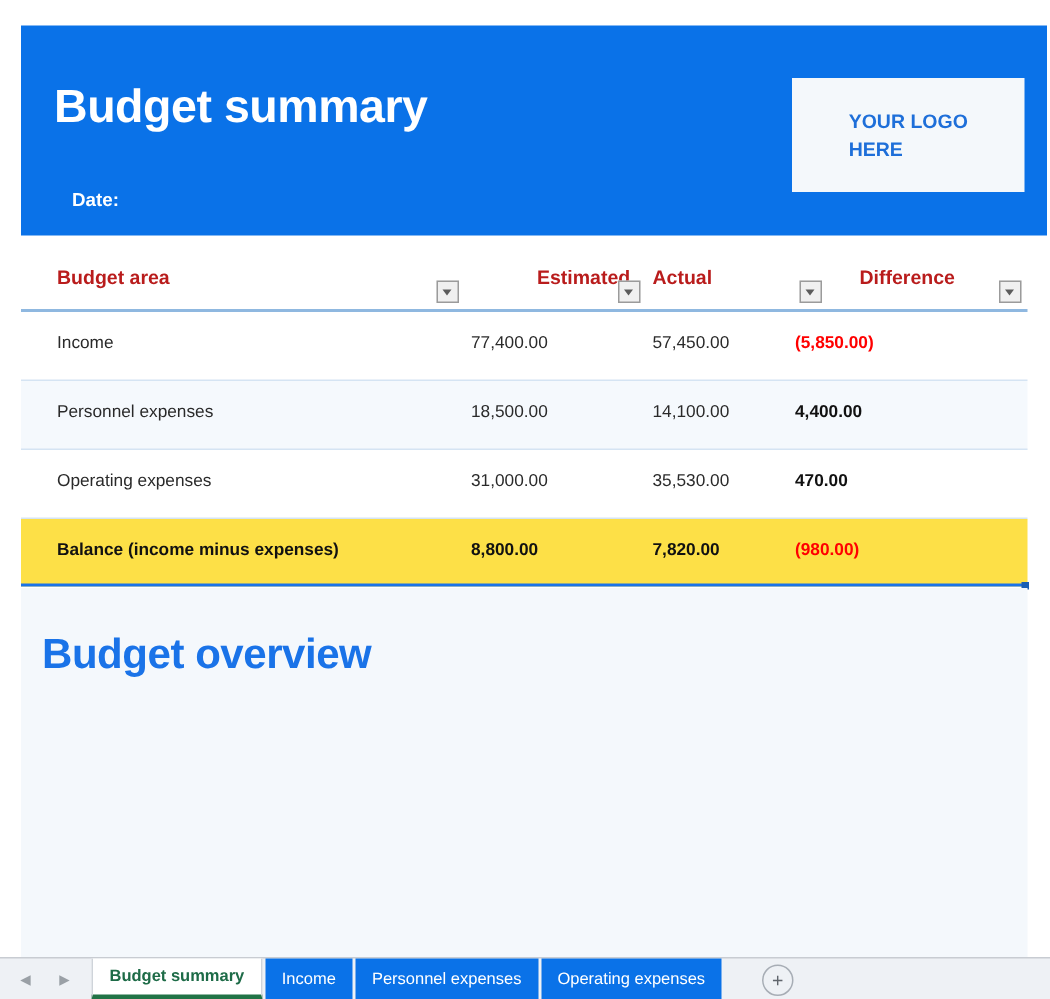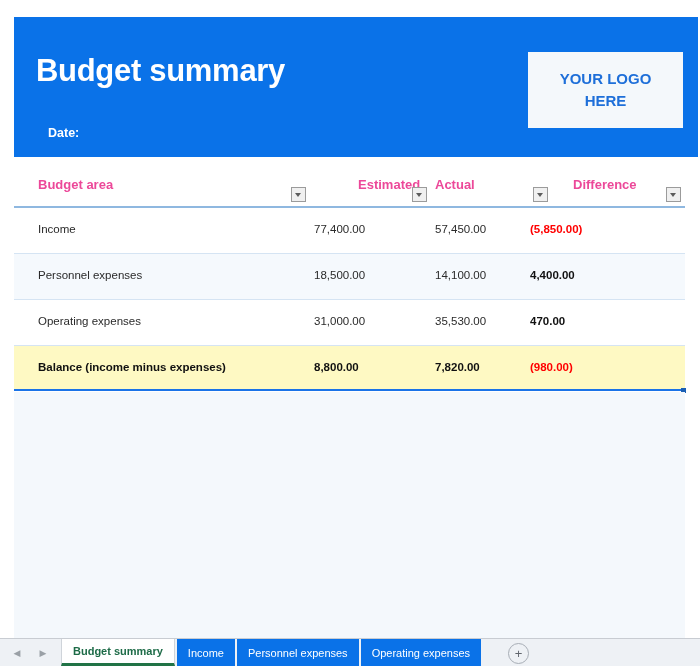"YOUR LOGO" #logo-text { font-size: 15px -> 13px; text-align: center -> none }
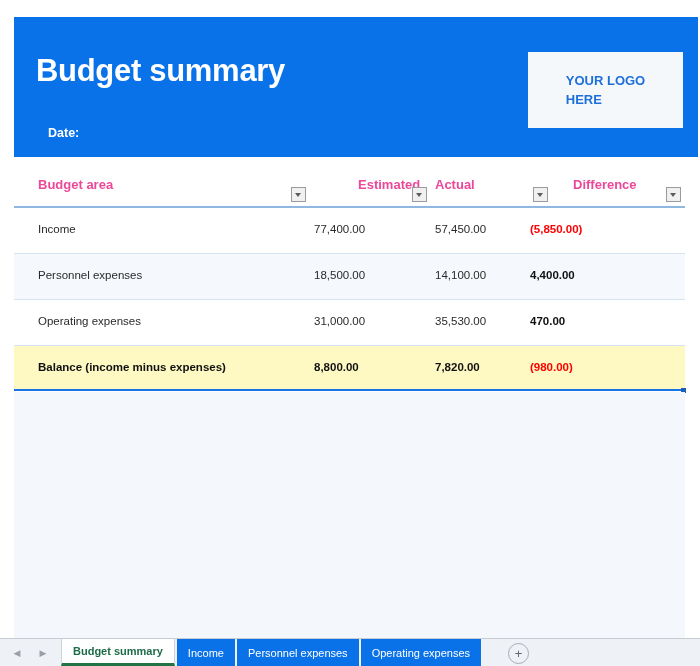"Budget area" .t-head-cell { color: #ec4899 -> #b91c1c }
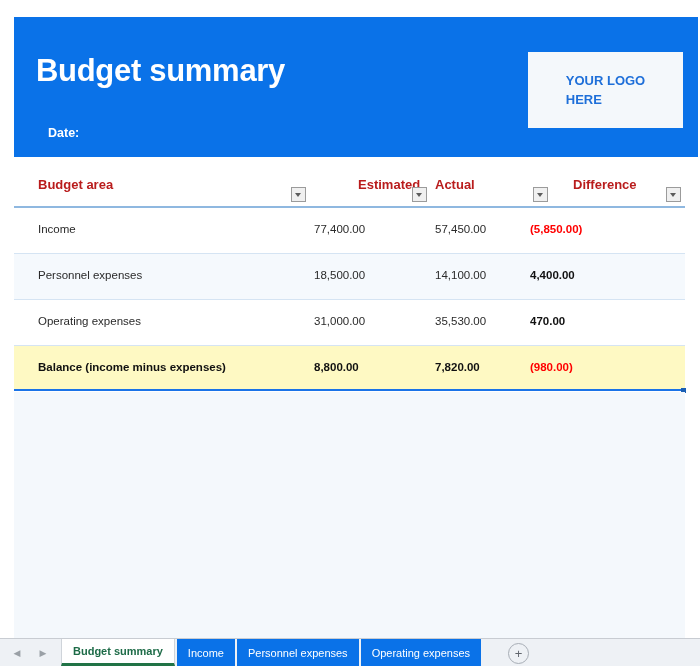"Balance (income minus expenses)" .t-row.selected { background: #fef9c3 -> #fde047 }
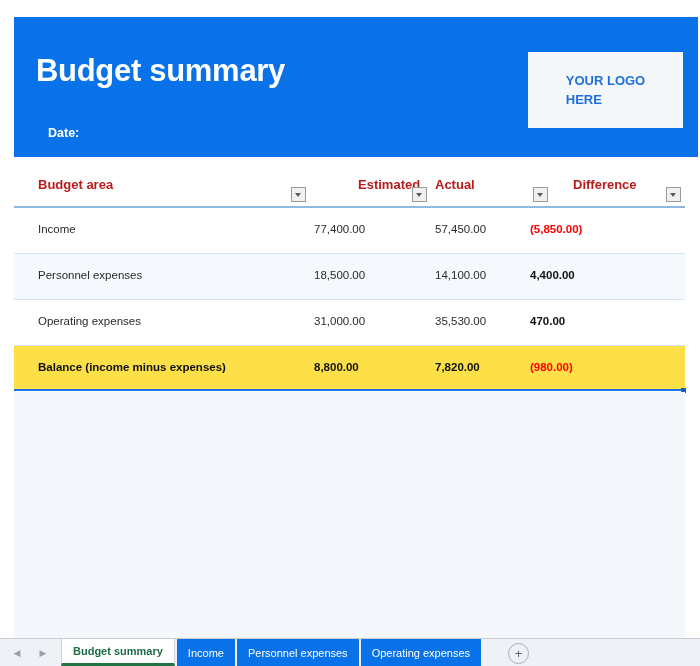"Budget overview" div { html: none -> <div>Budget overview</div> }
